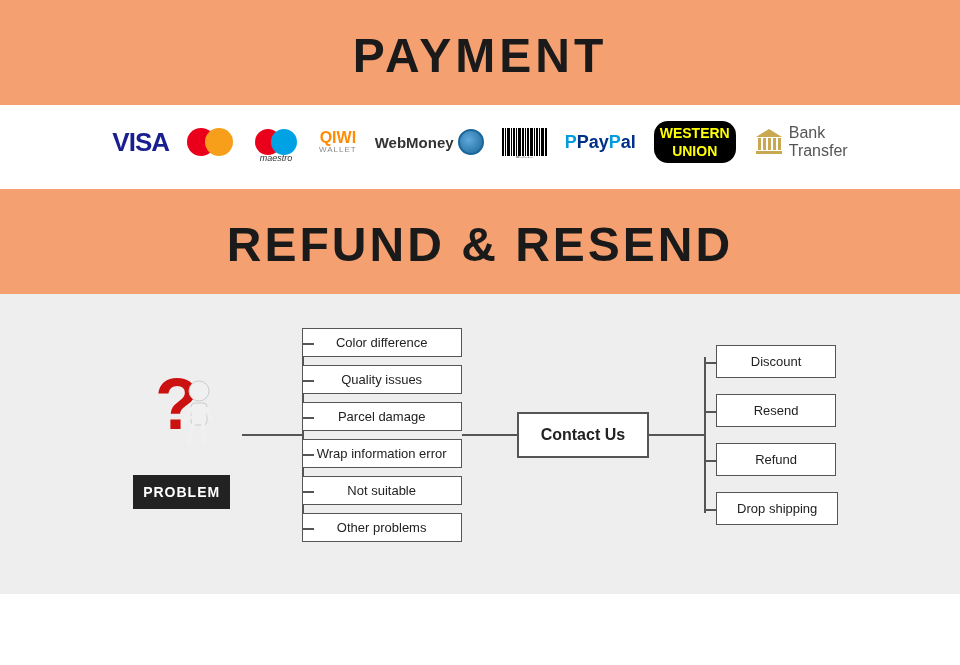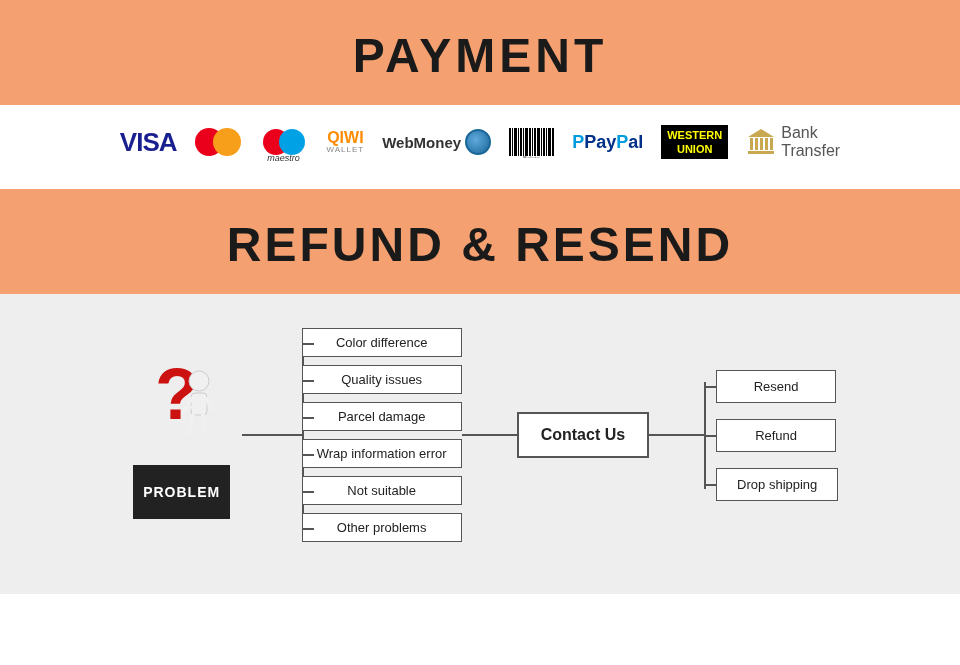"WESTERN" .logo-western { border-radius: 0 -> 14px; font-size: 11px -> 14px }
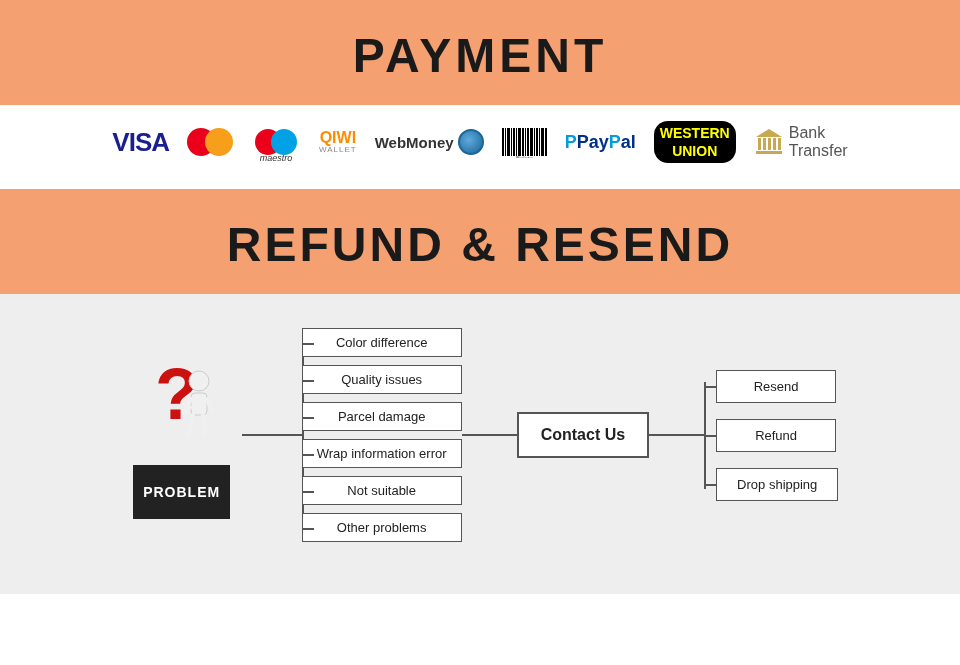"Discount" div.solution-item { html: none -> <div> <div>Discount</div> </div> }
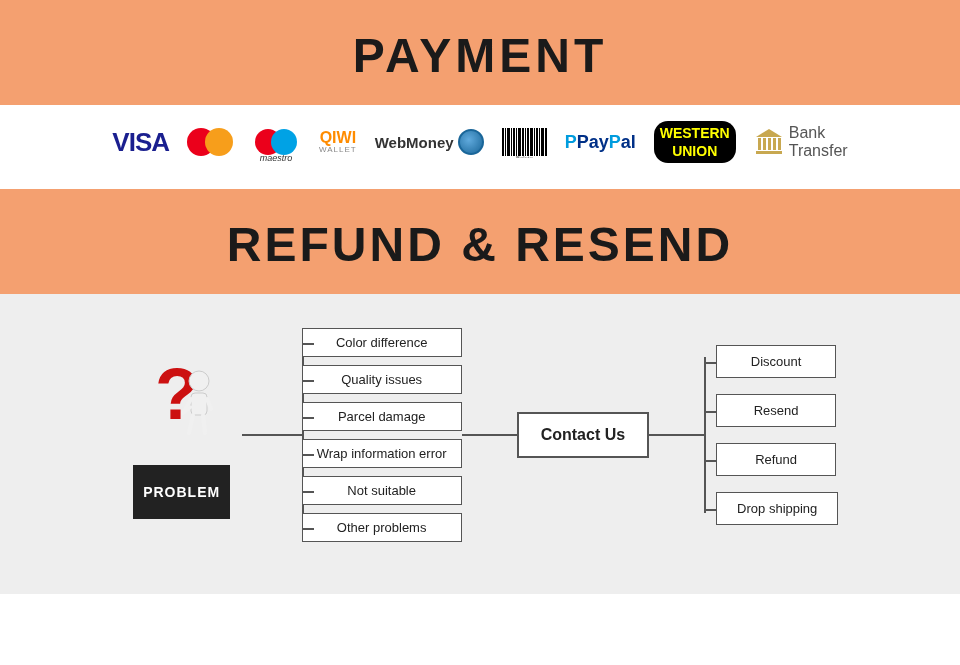"PROBLEM" .problem-label { padding: 19px 10px -> 9px 10px }
